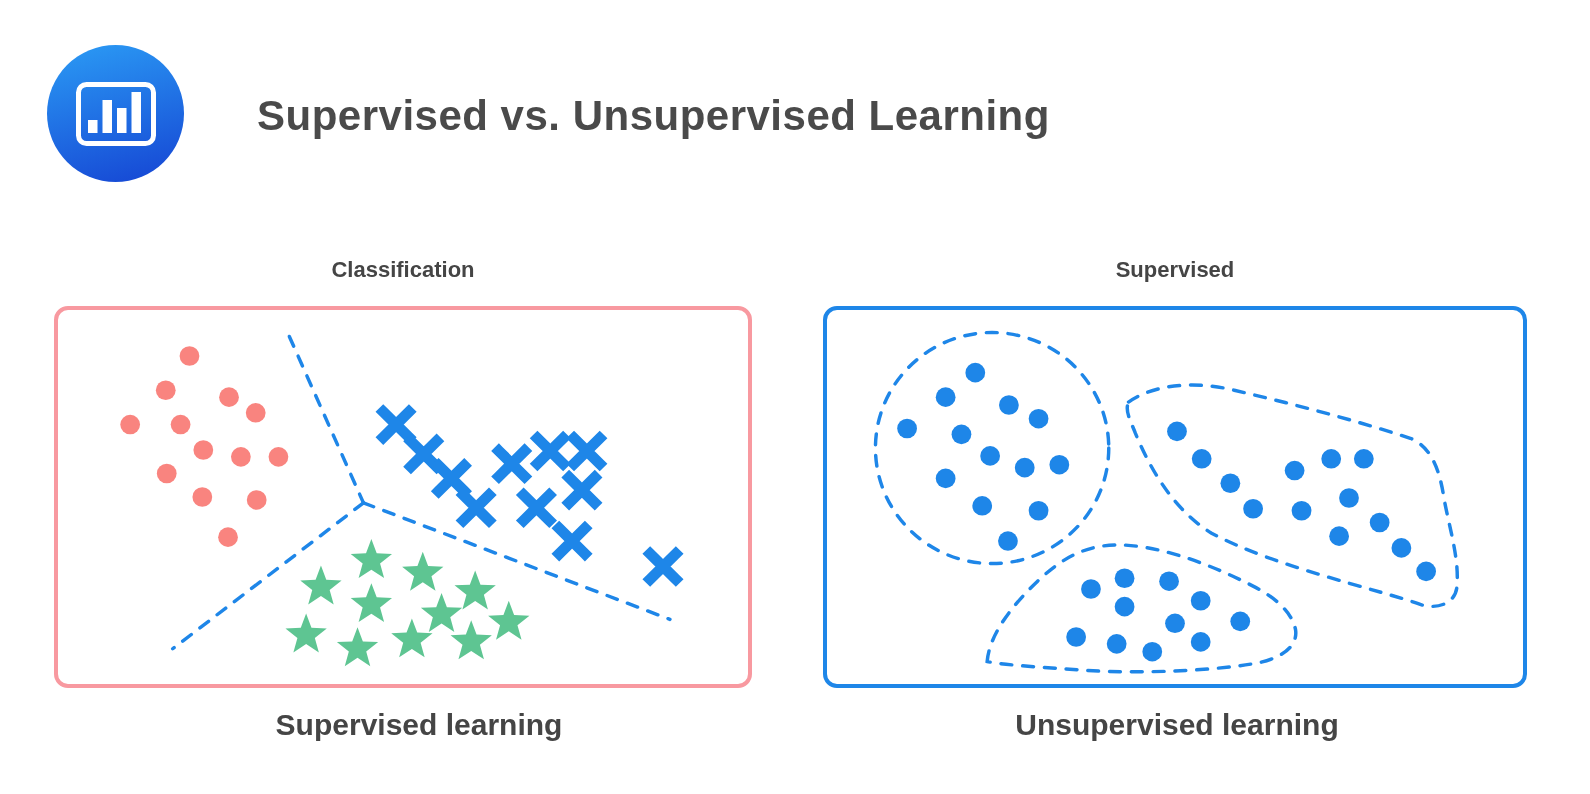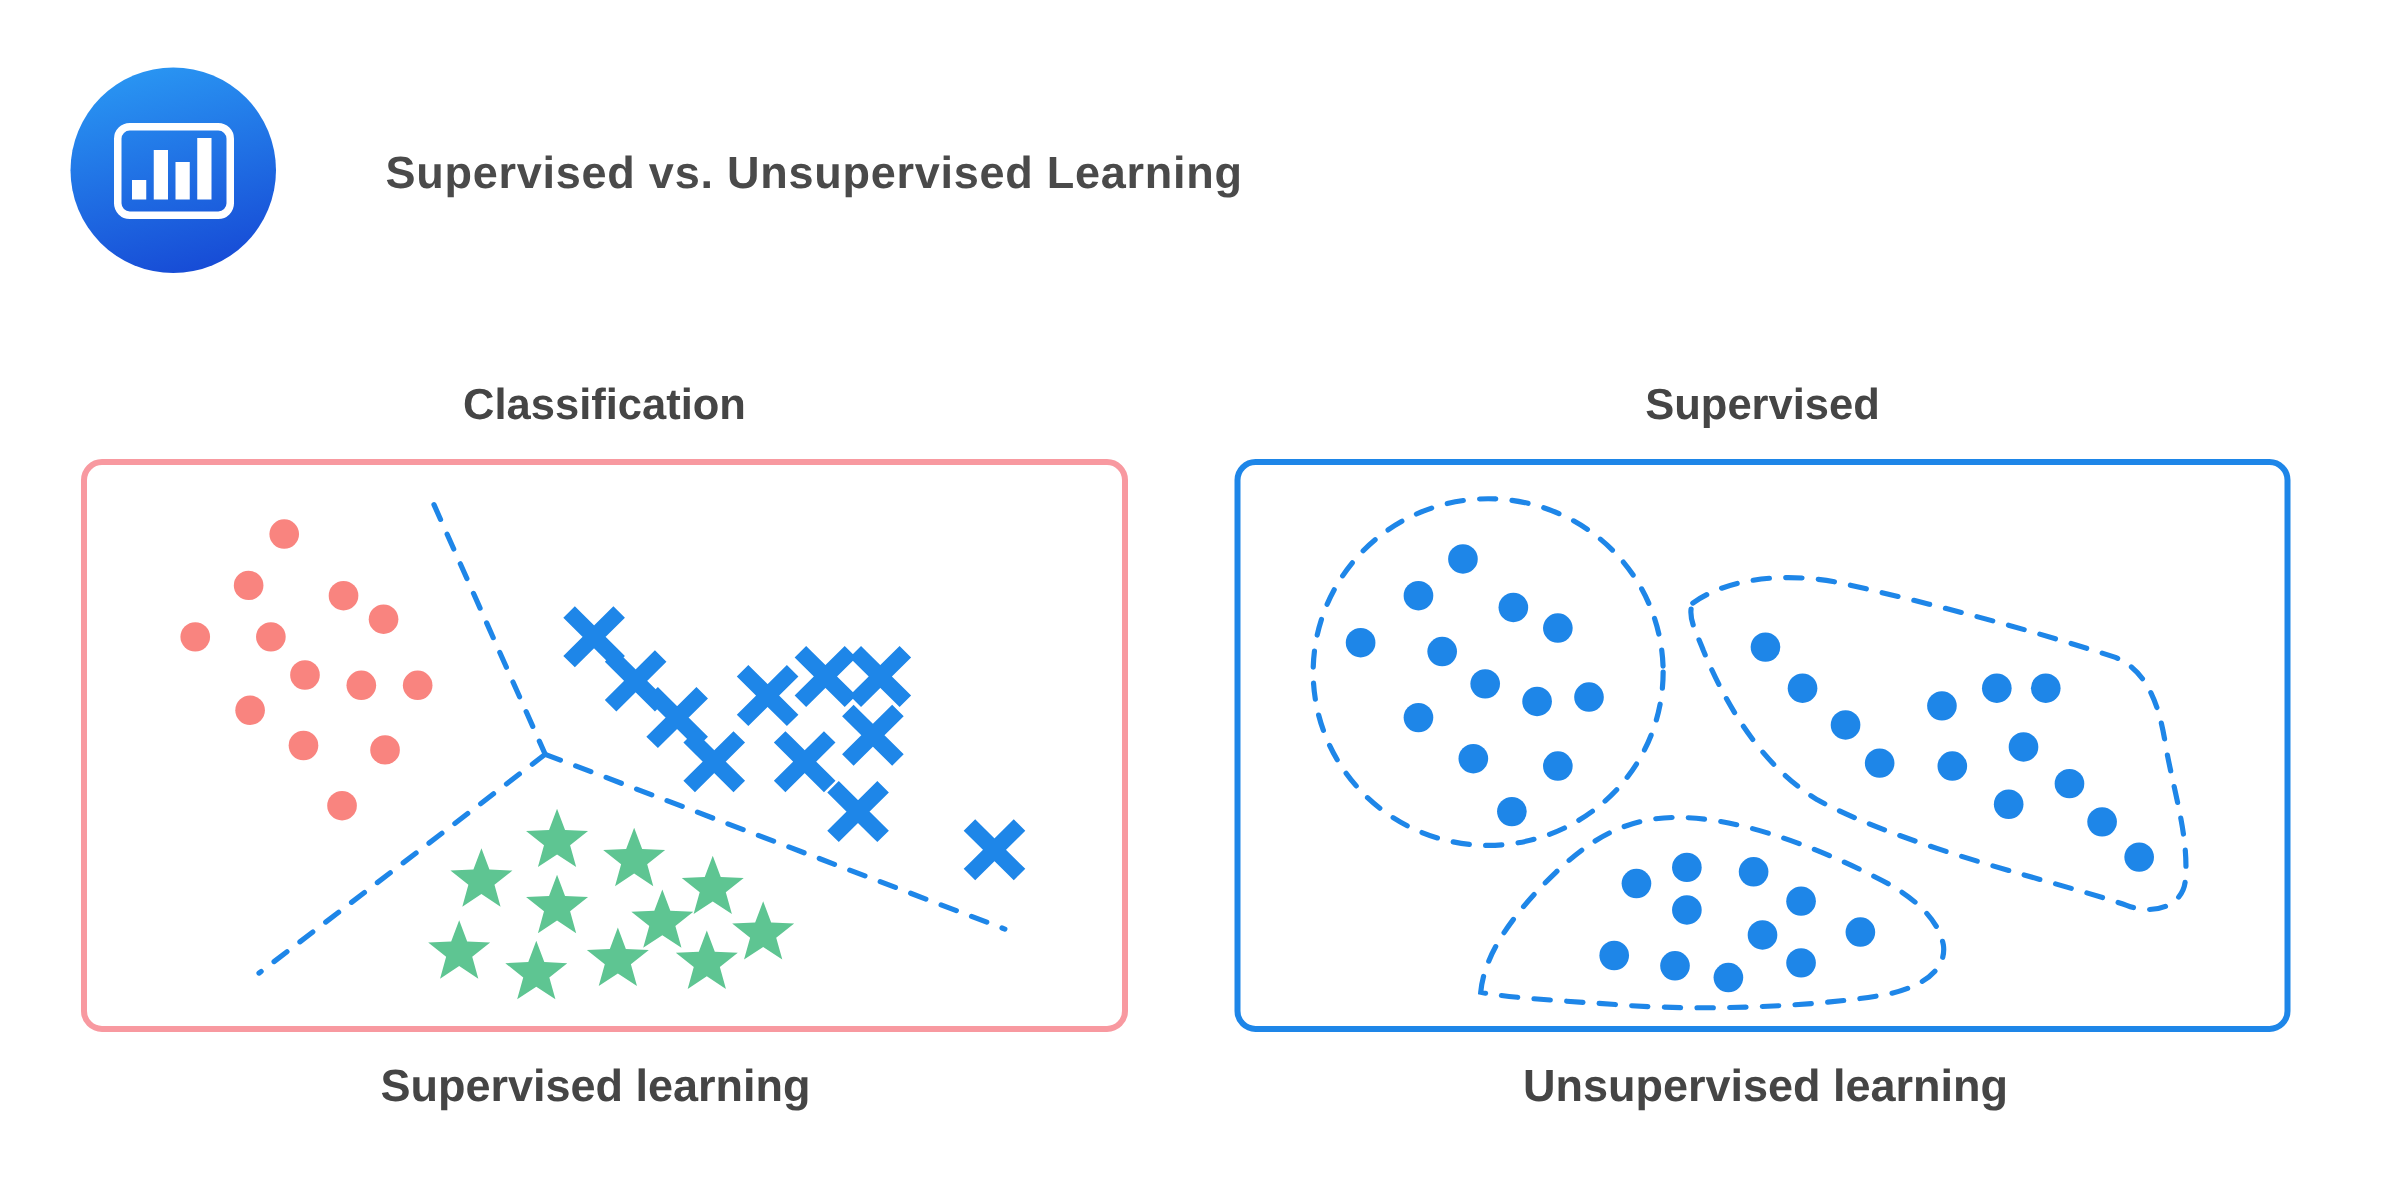"Supervised vs. Unsupervised Learning" .main-title { font-size: 30px -> 42px }
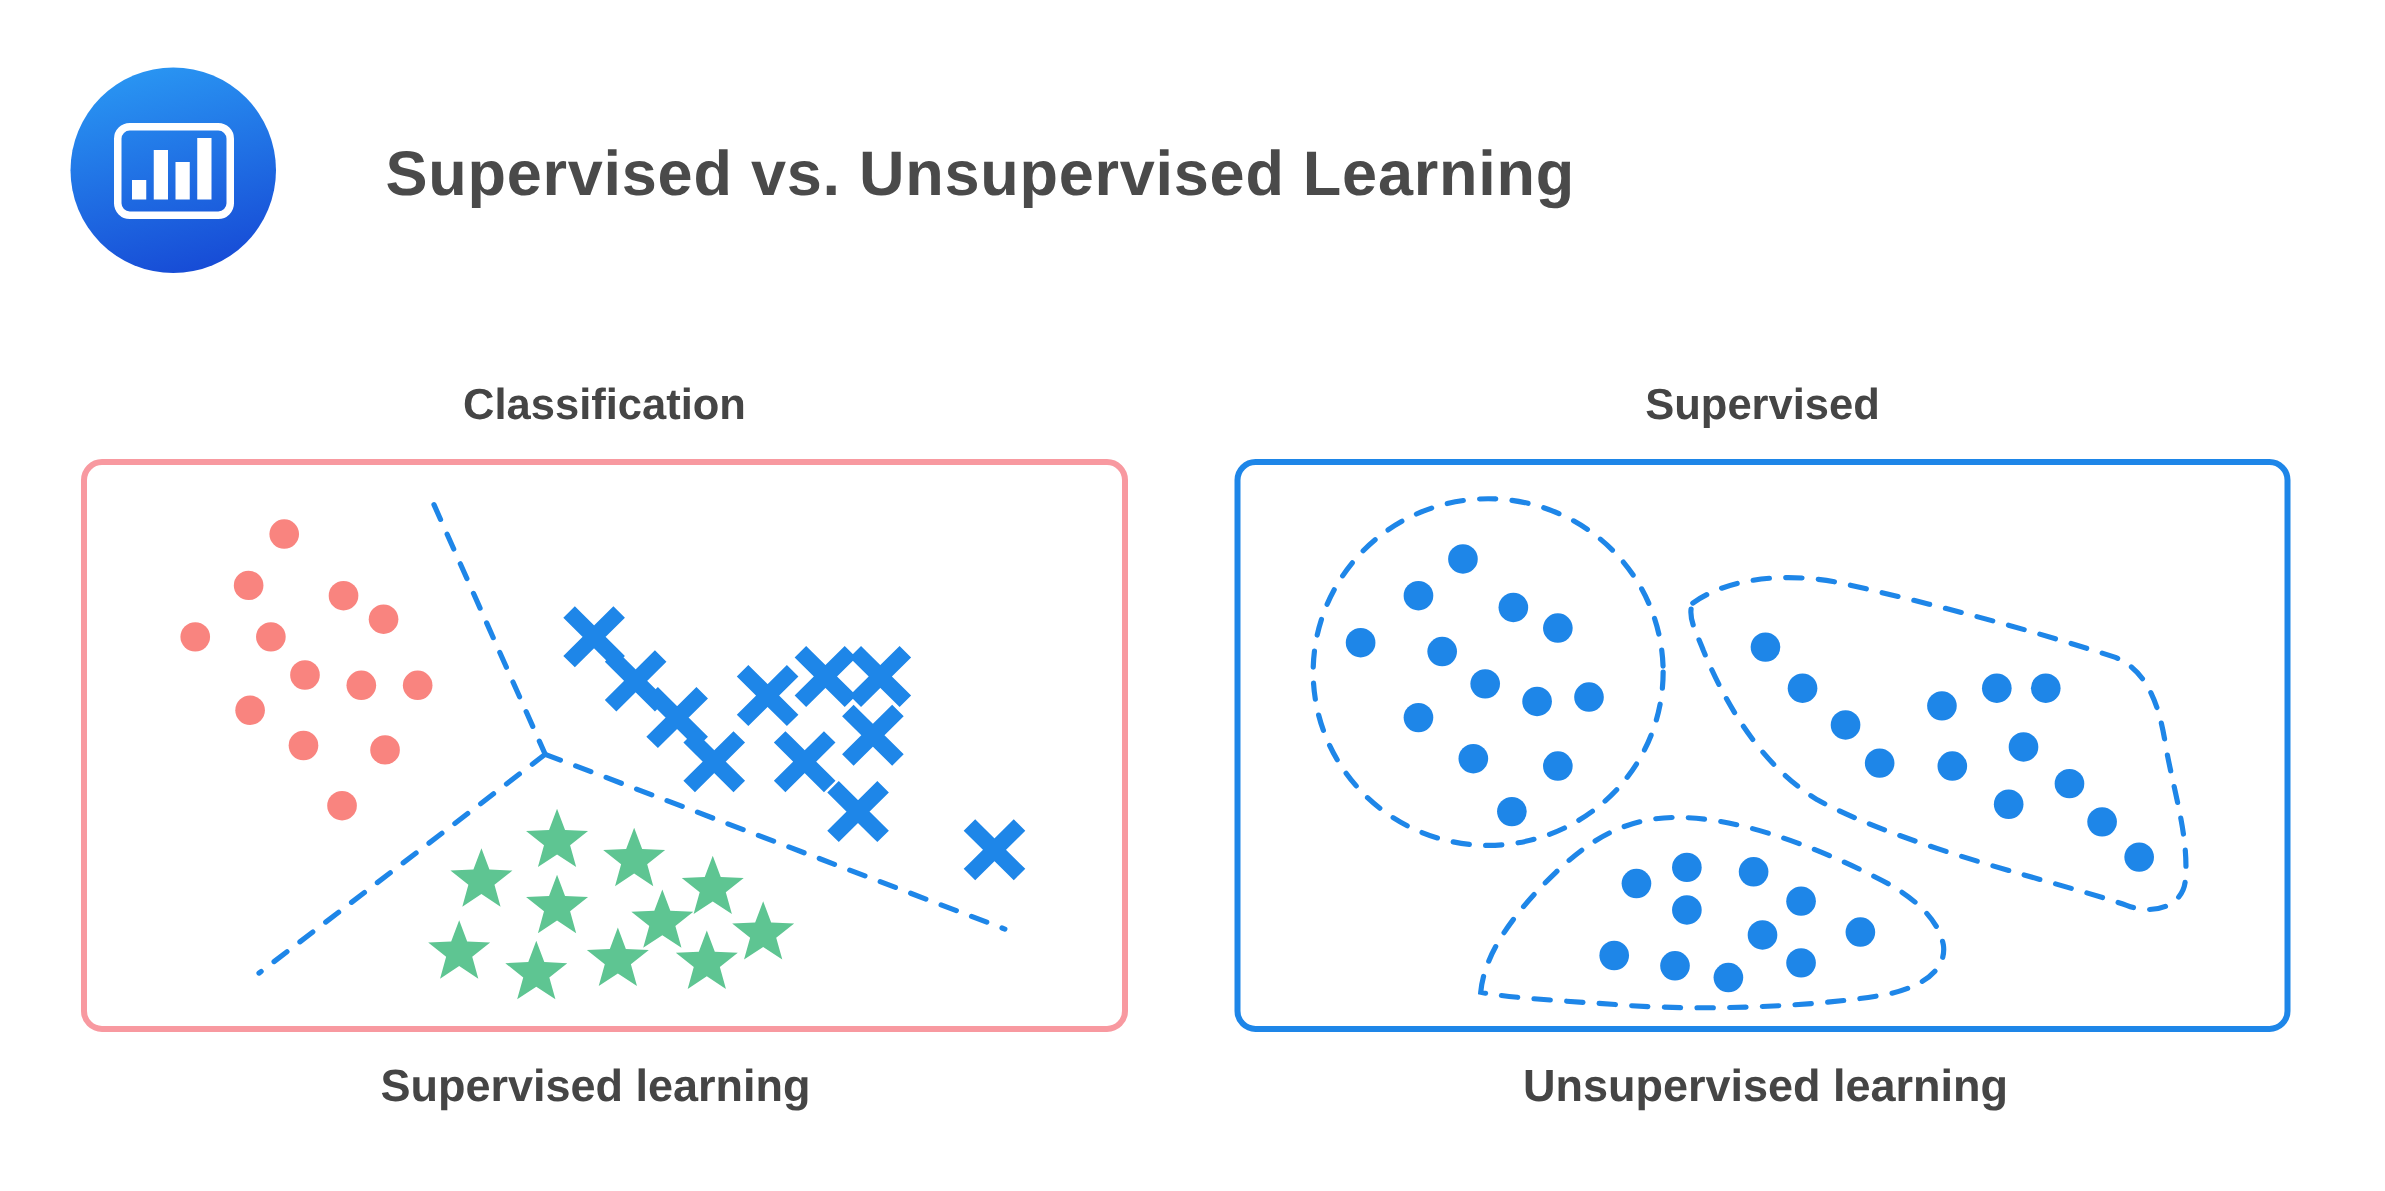"Classification" .panel-heading { font-size: 29px -> 22px }
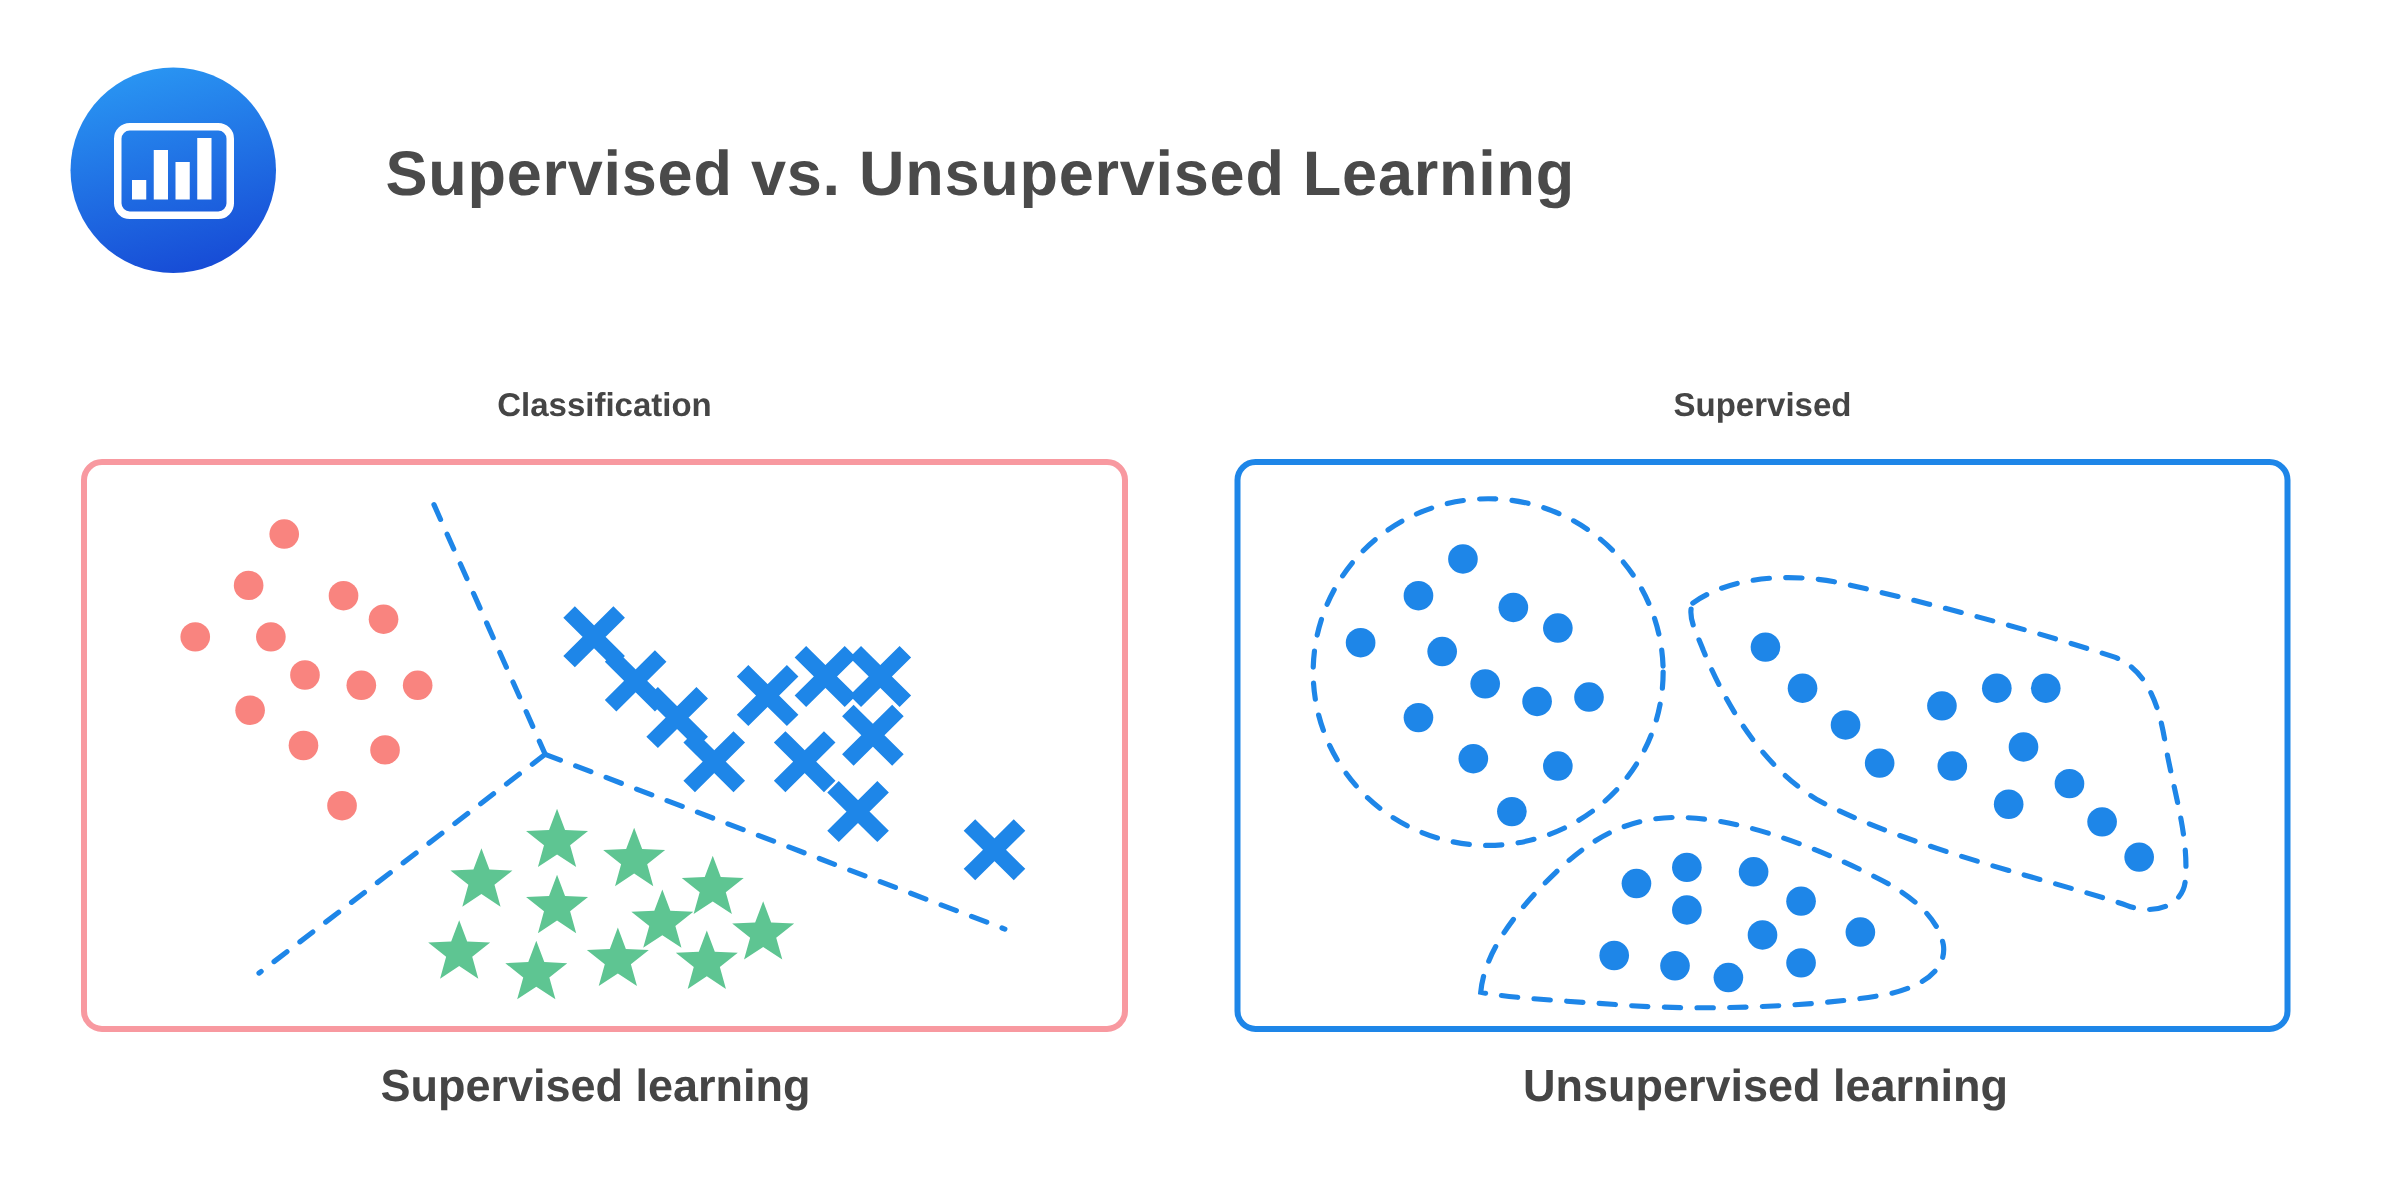"Supervised learning" .panel-caption.left { left: 48px -> 70px }
